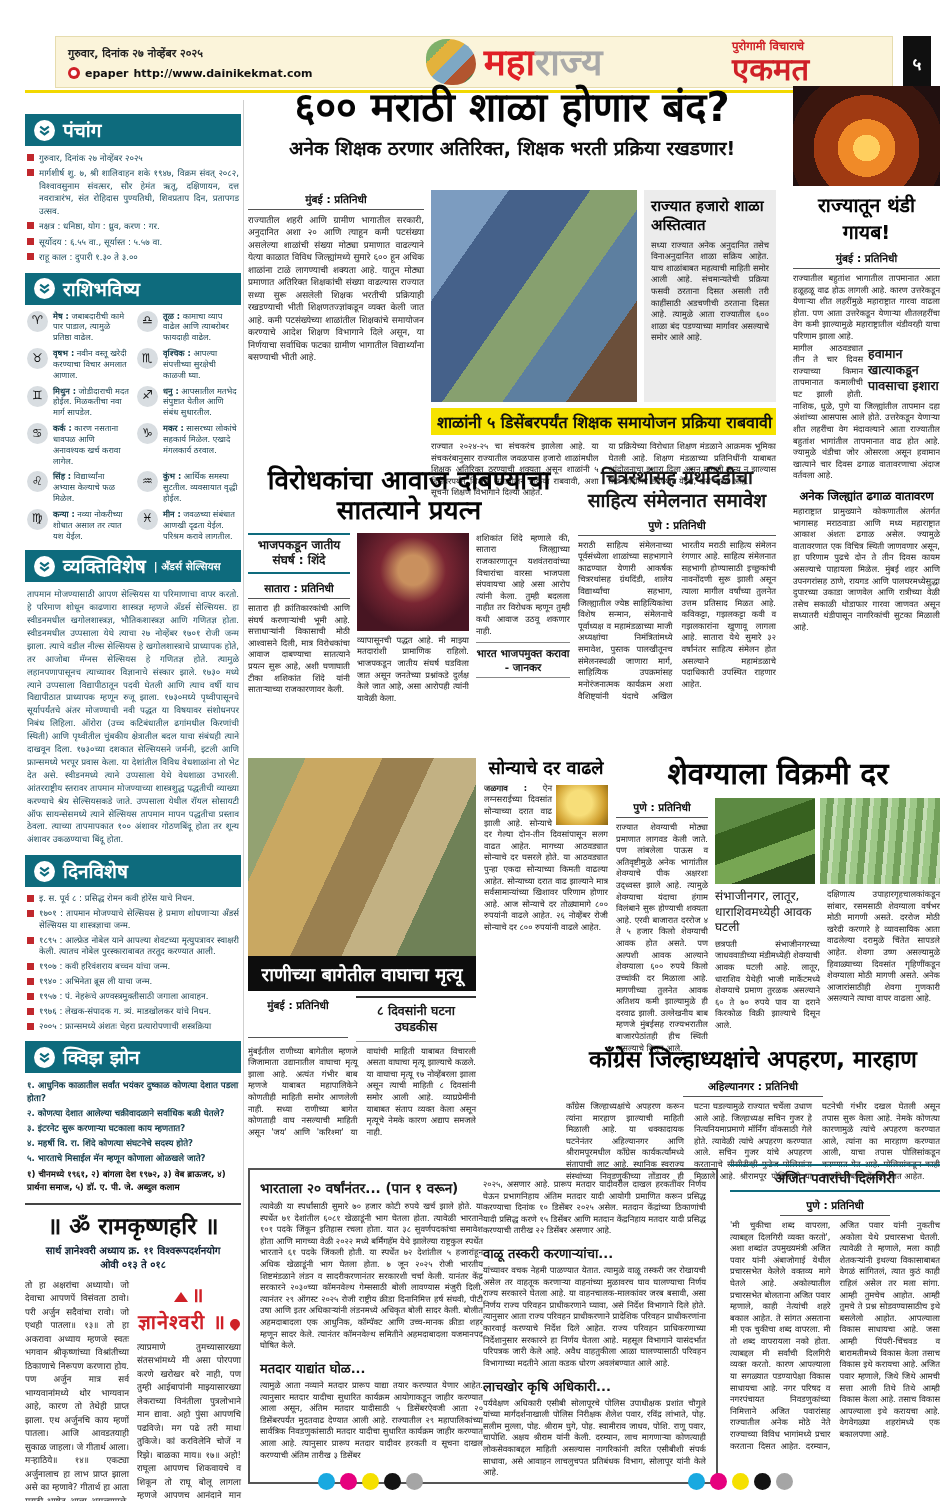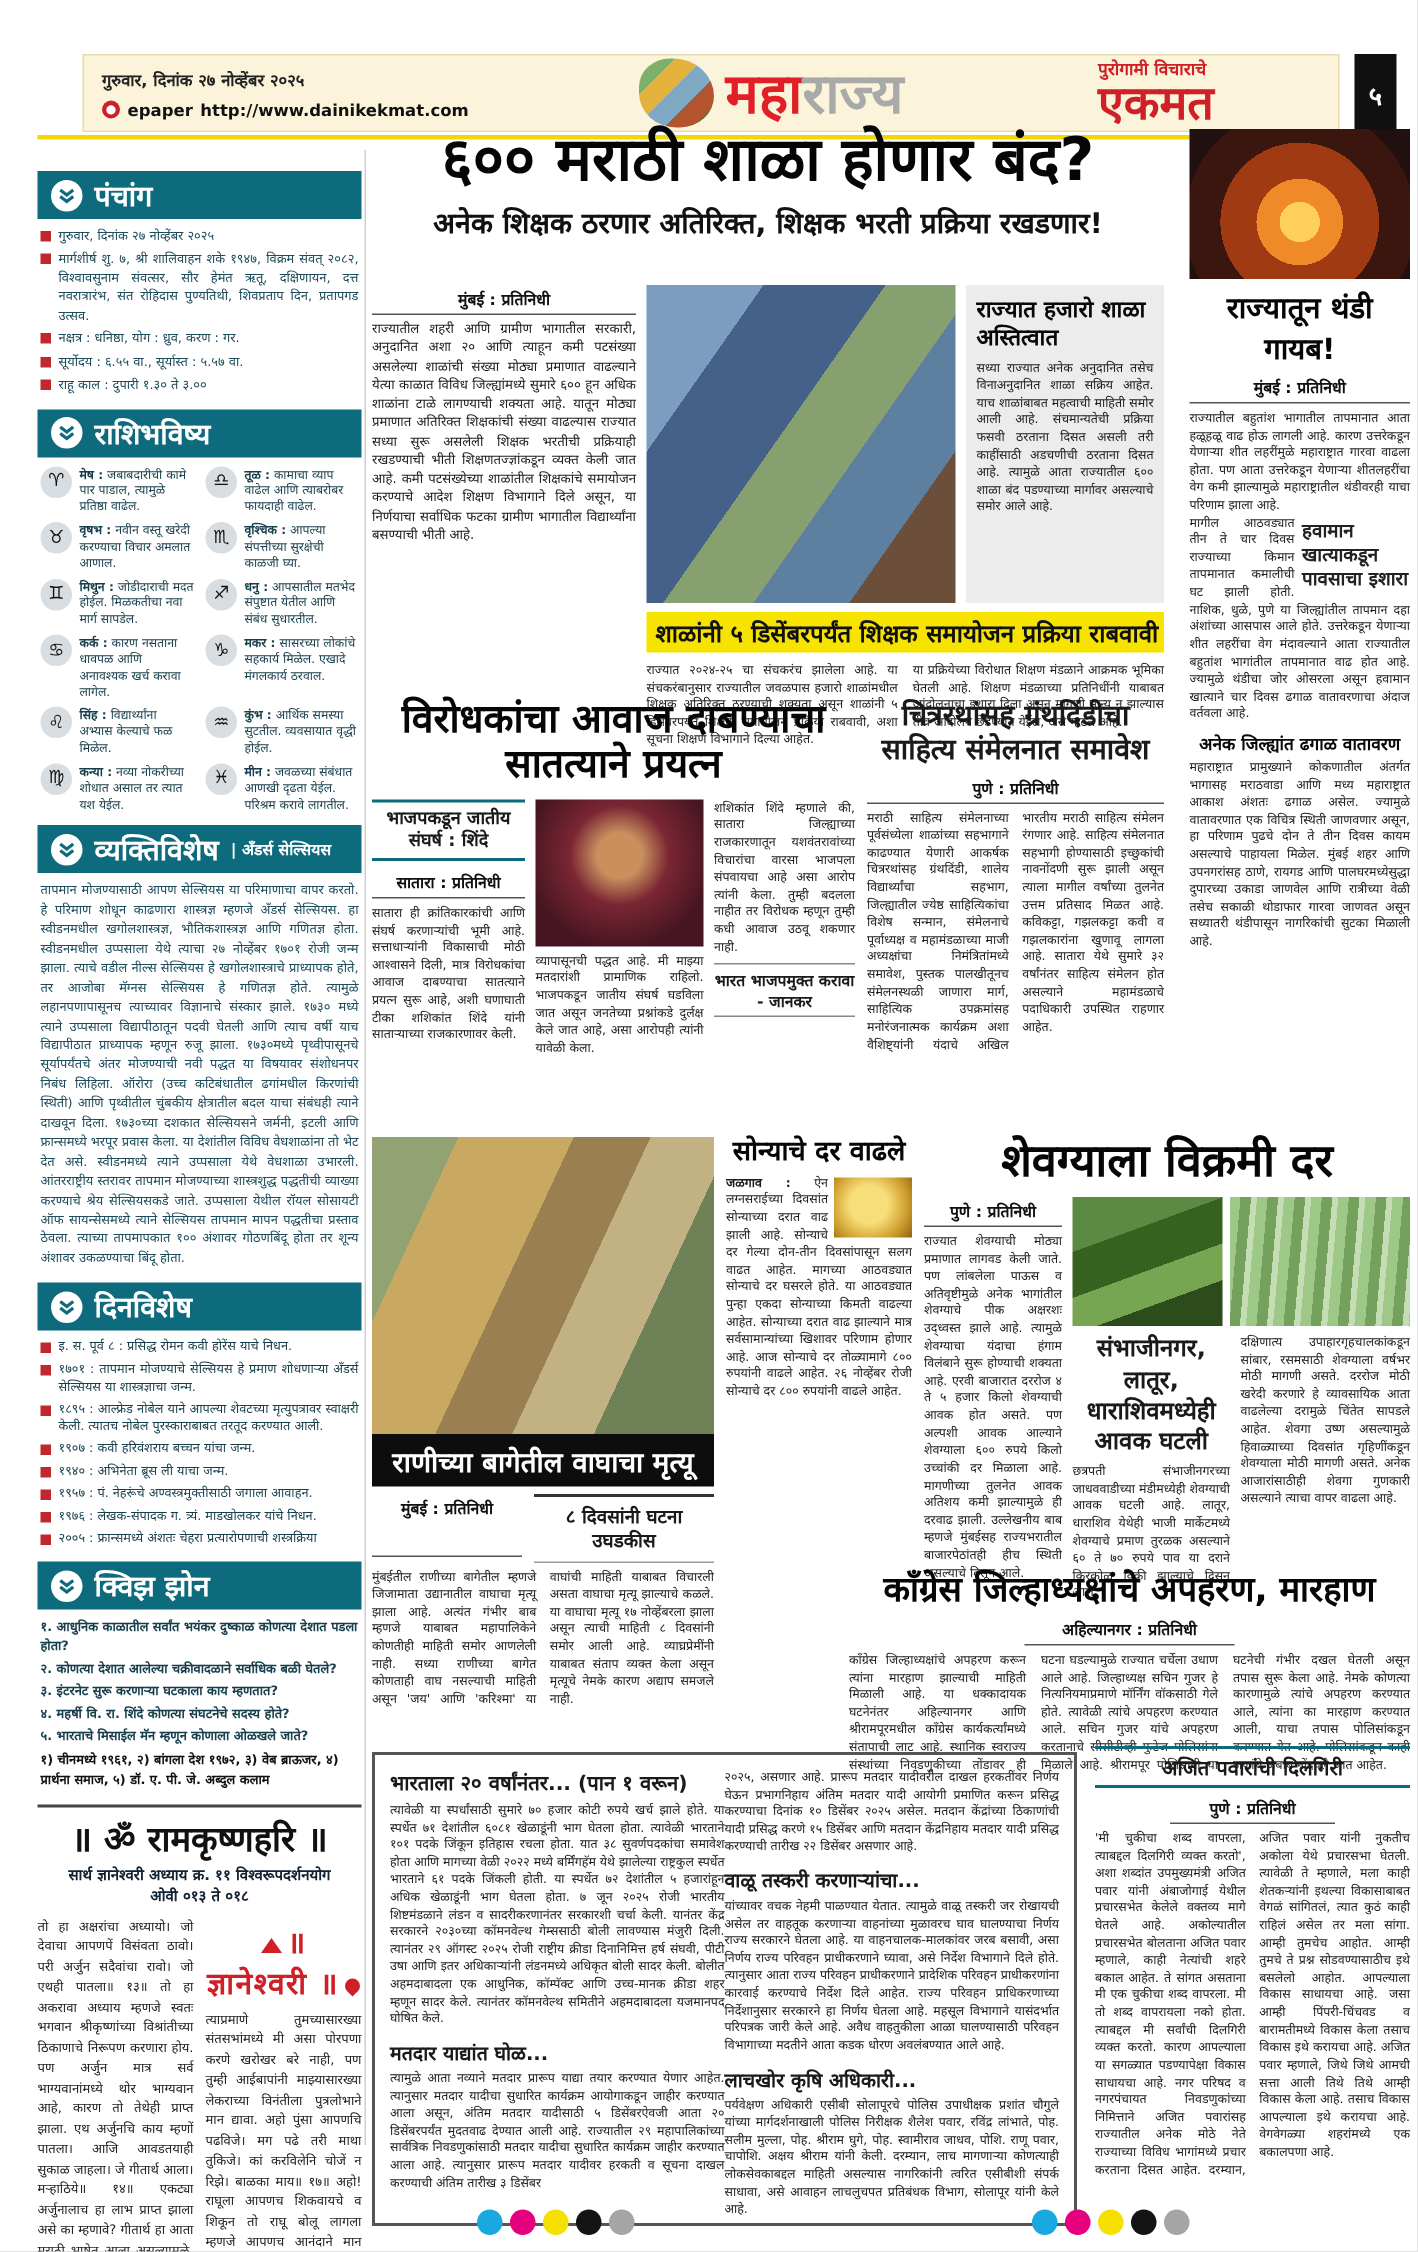"संभाजीनगर, लातूर, धाराशिवमध्येही आवक" .cap-title { font-size: 16px -> 12px; font-weight: bold -> normal; text-align: center -> none }
